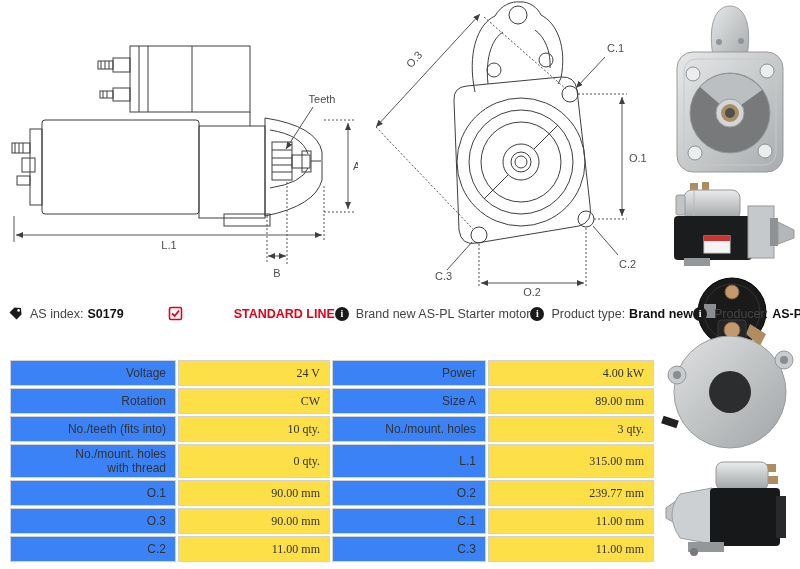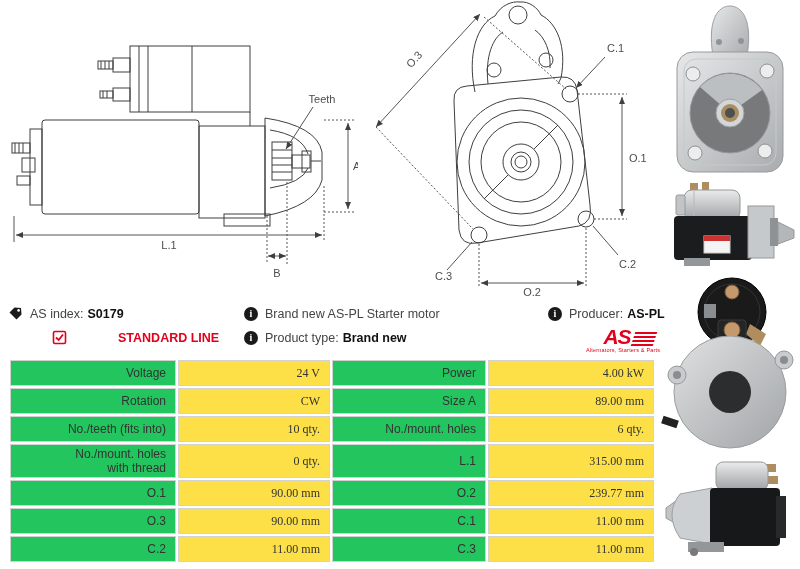"AS index:" .info-col { flex-direction: column -> row }
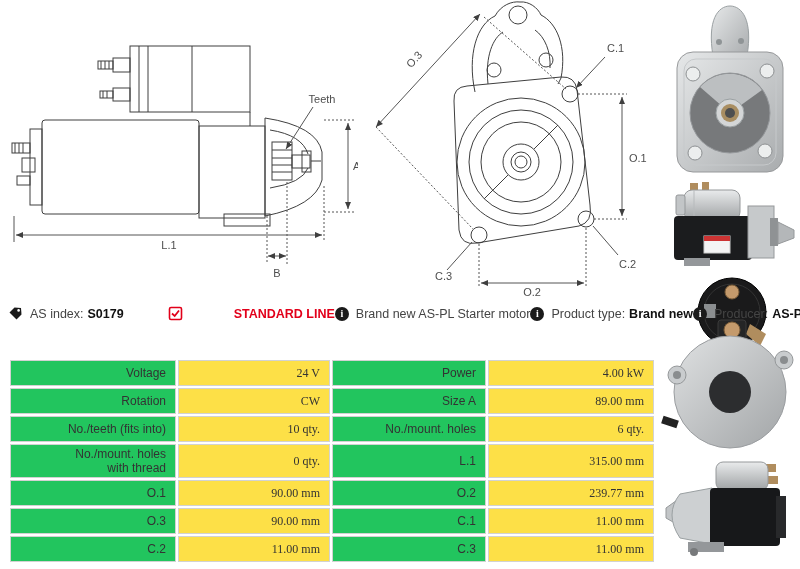"Voltage" #spec td.label { background: #22c55e -> #3b82f6 }
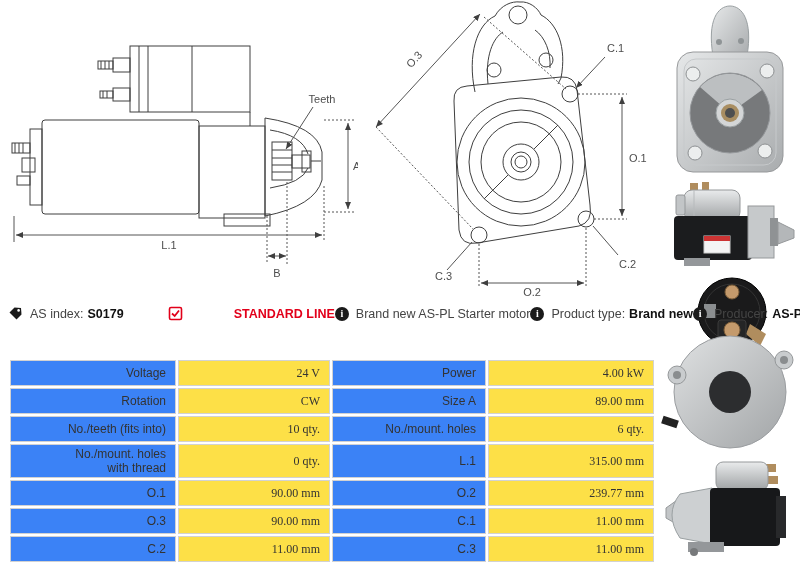"6 qty." td.value { text: 6 -> 3 }
